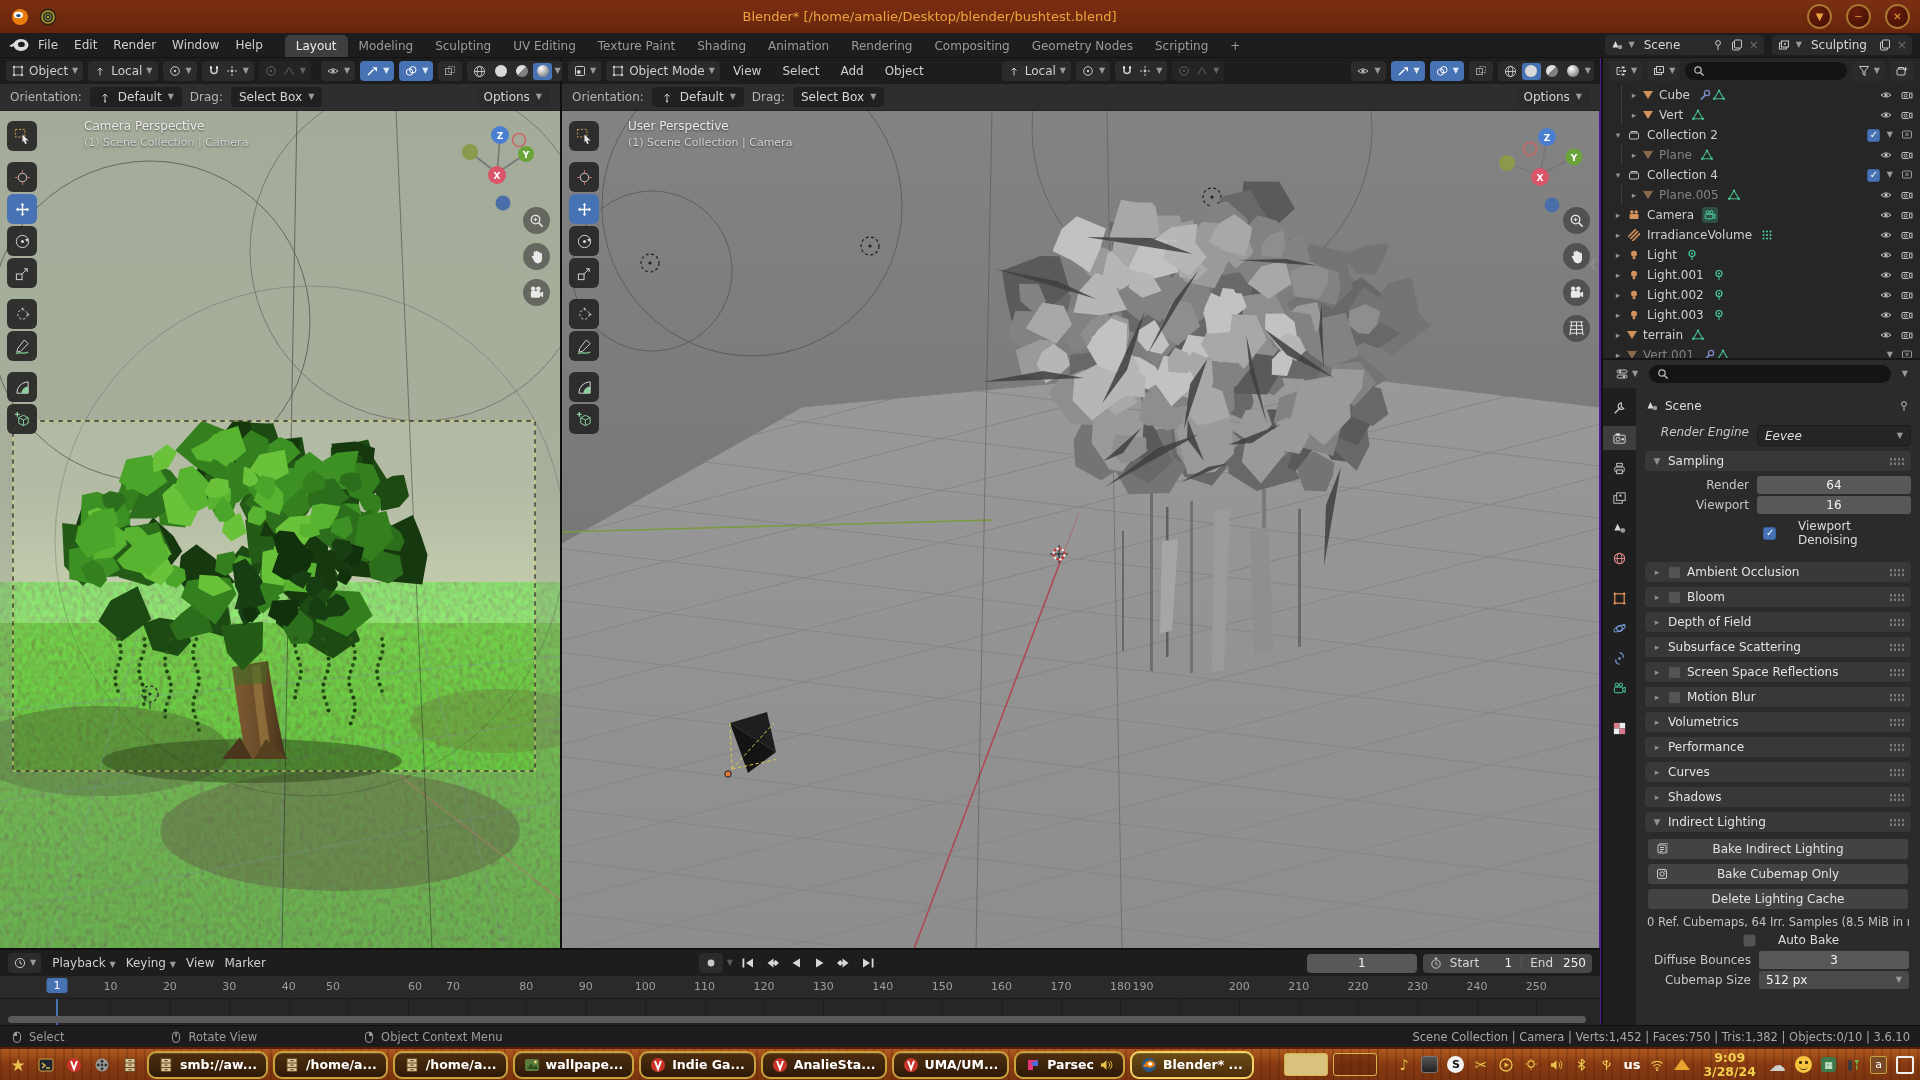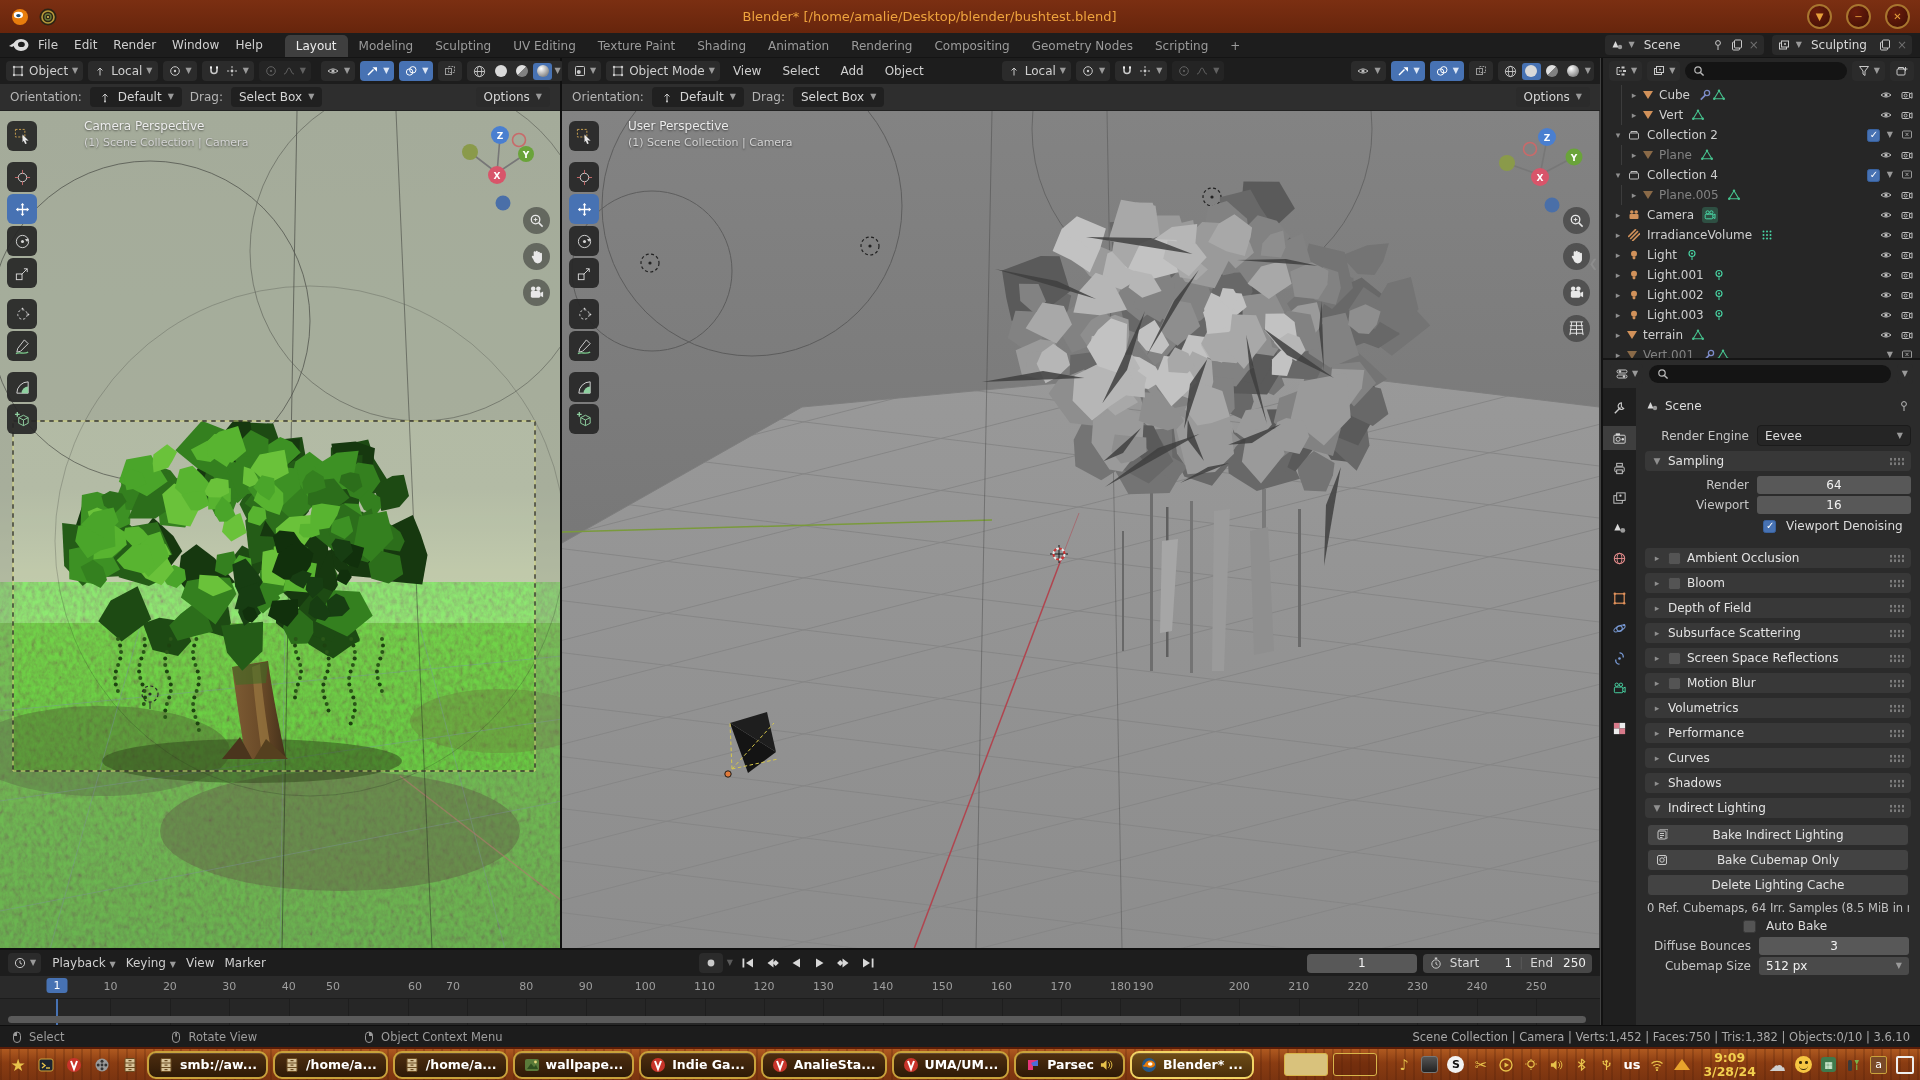"Blender*" #app { background: #404040 -> #4c1d95 }
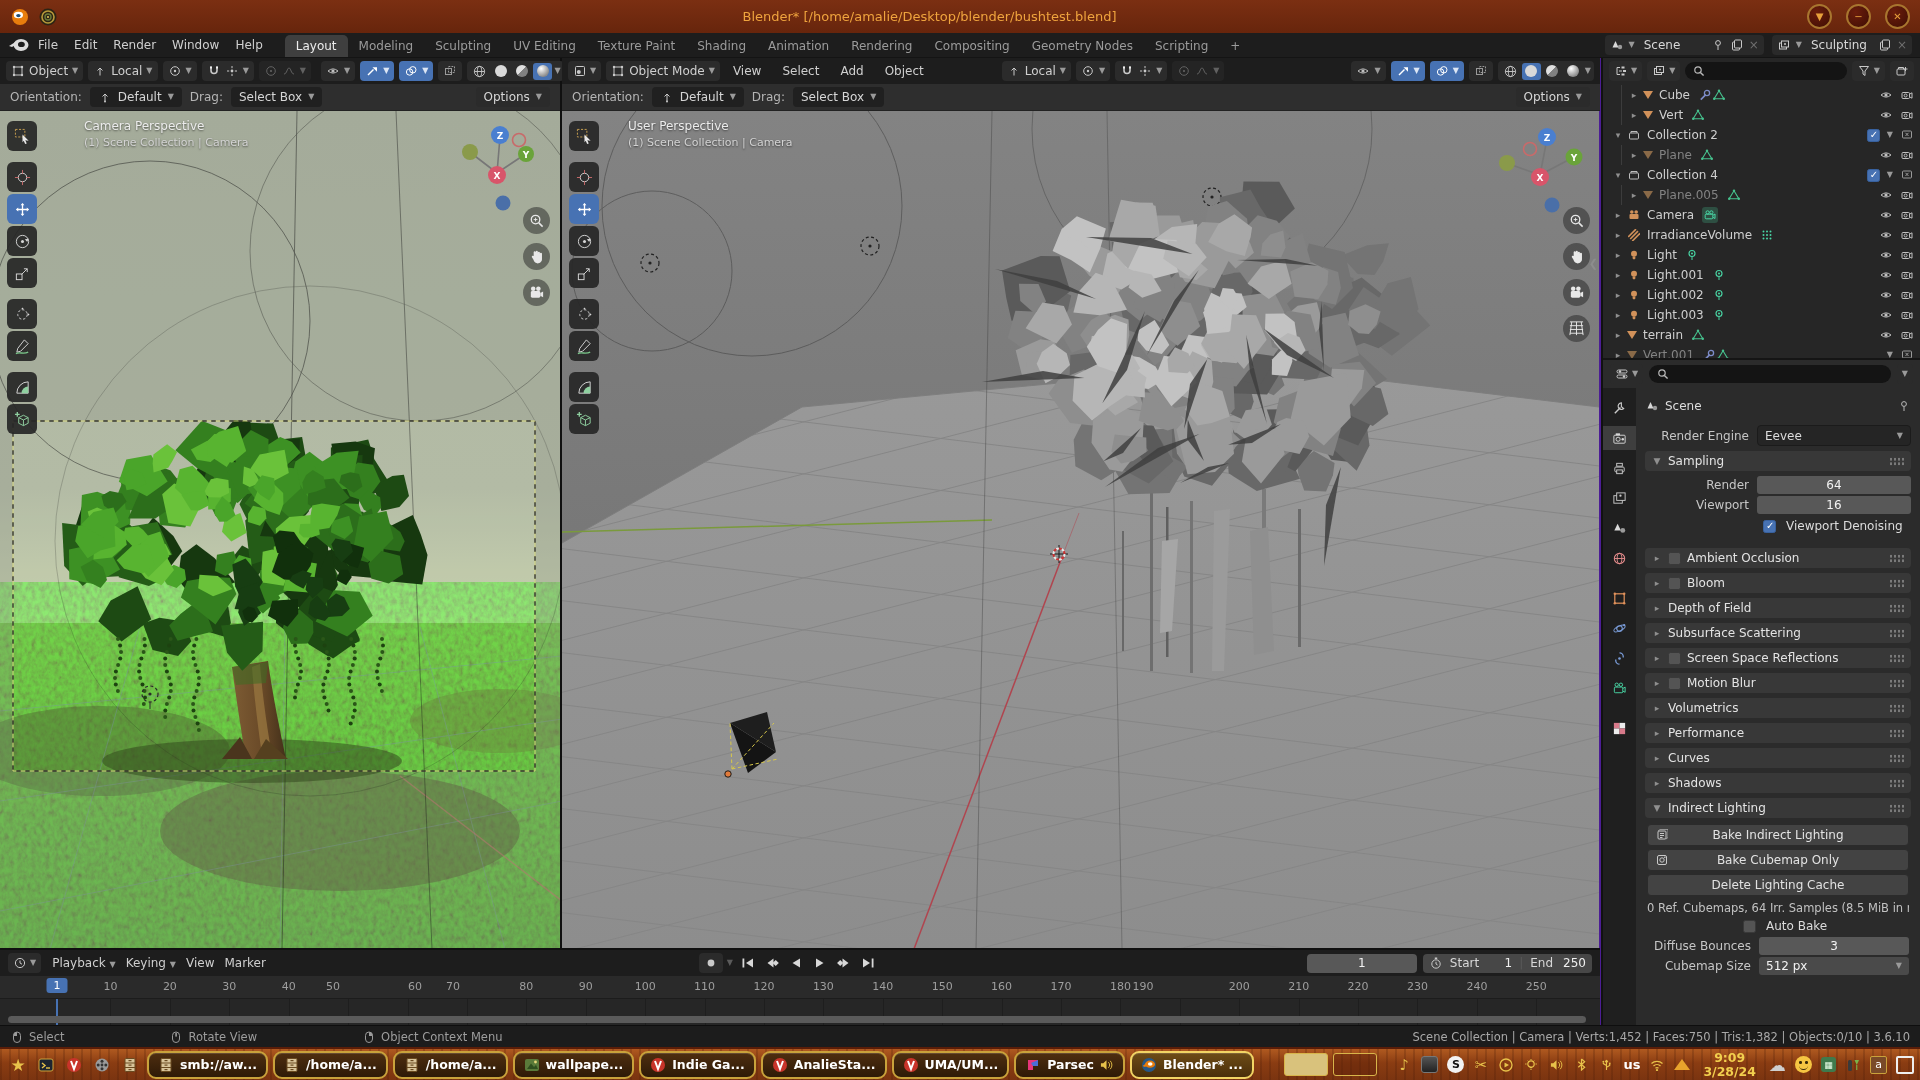"Render Engine" .engrow { align-items: center -> none; font-style: none -> italic }
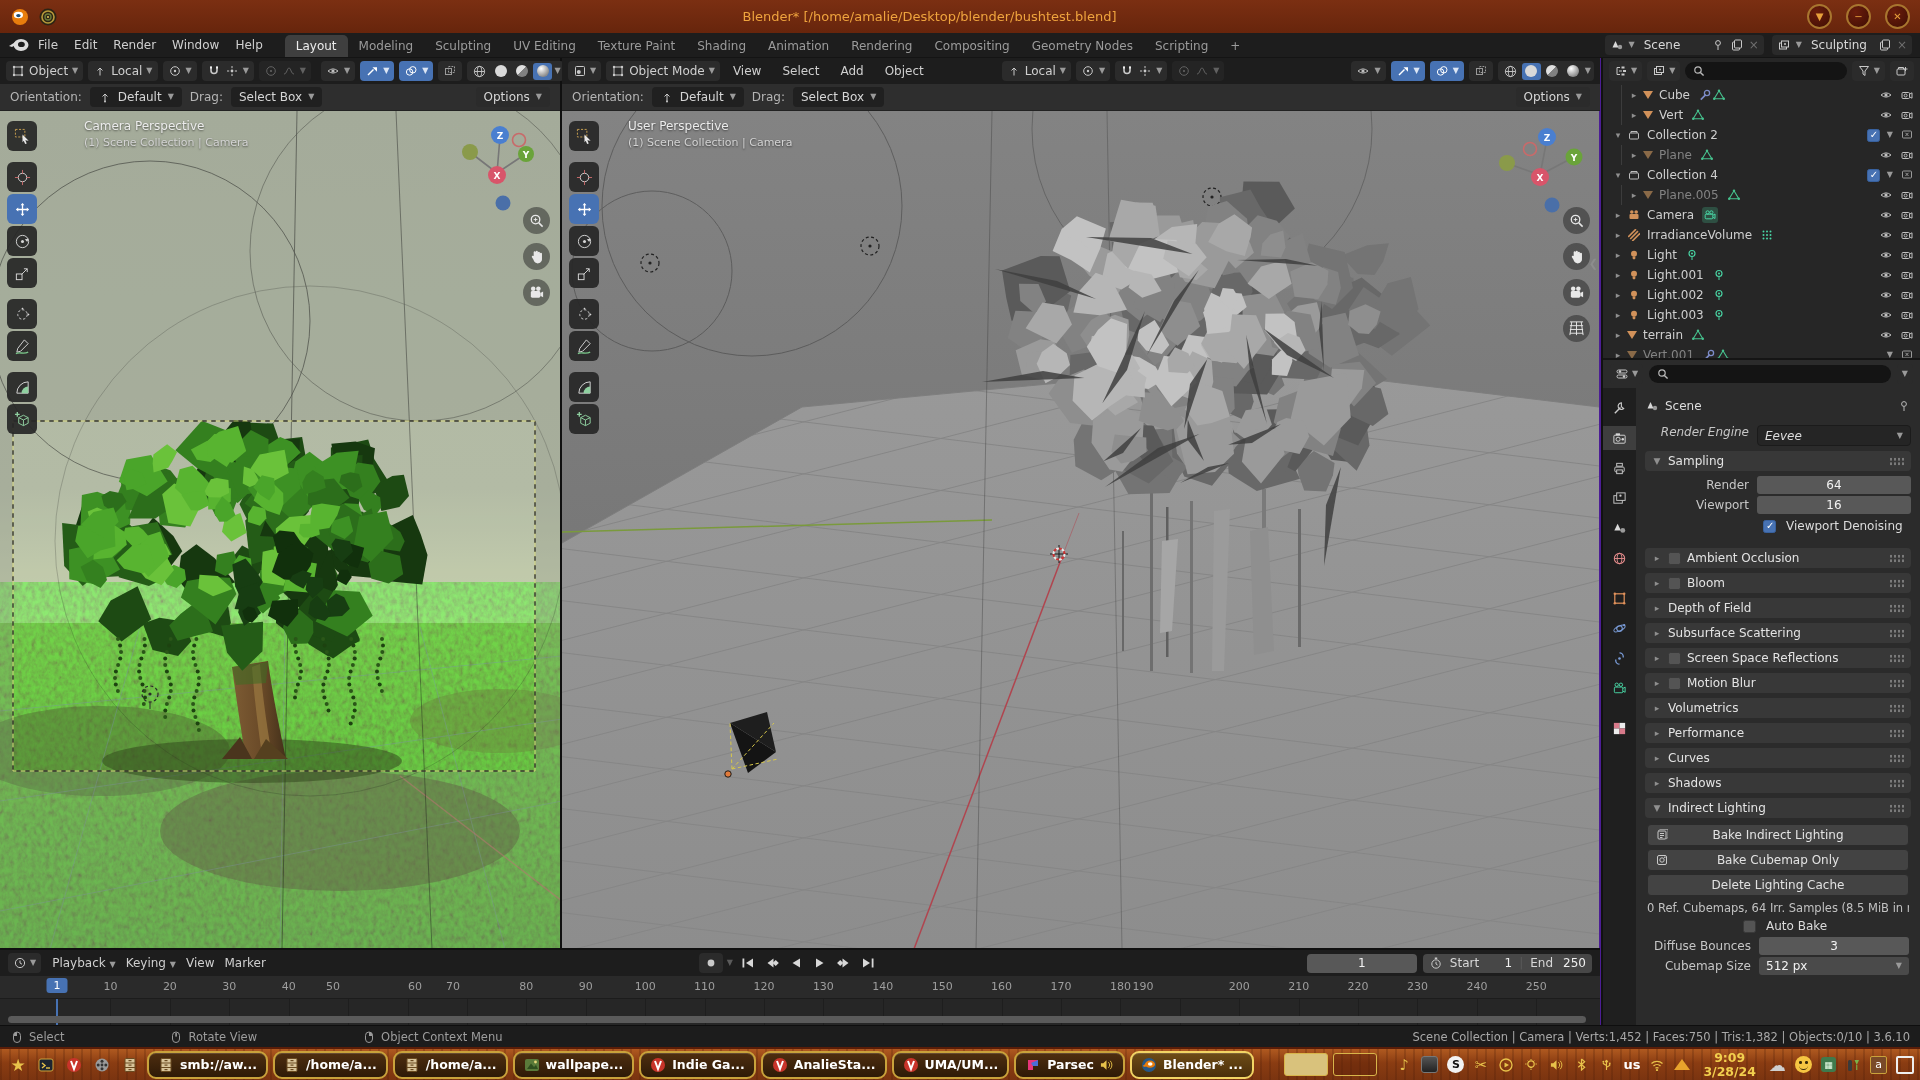"Viewport Denoising" .chkrow { gap: 10px -> 22px }
